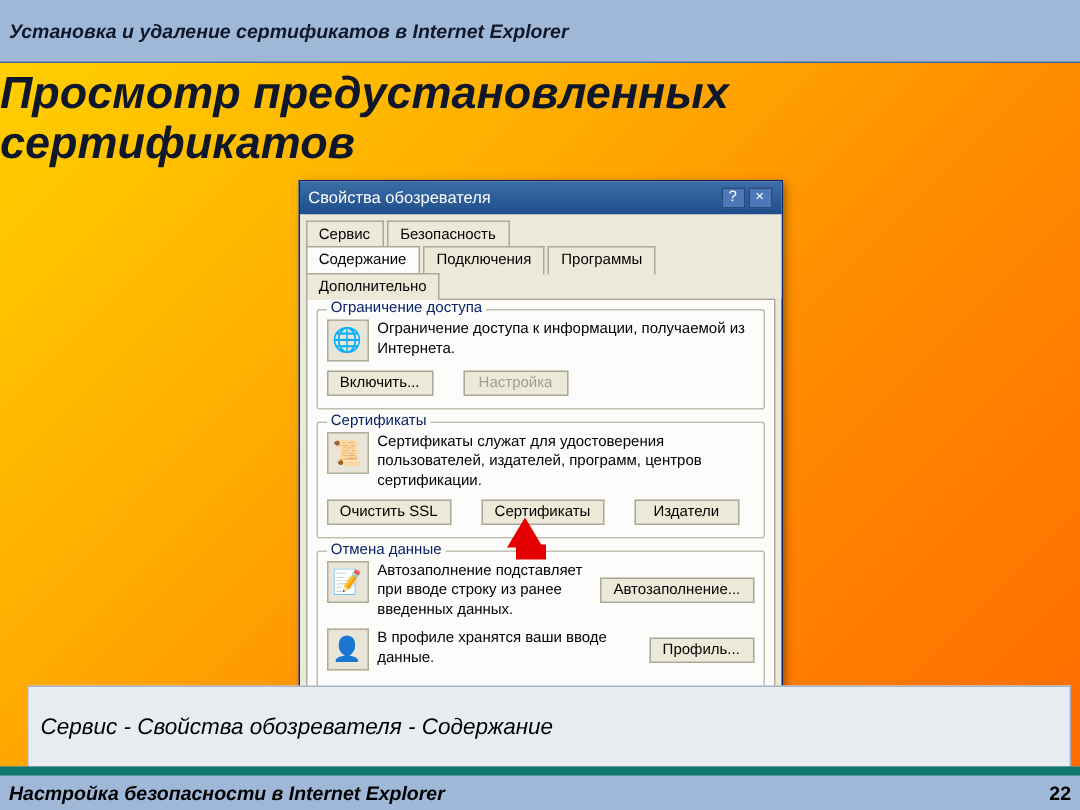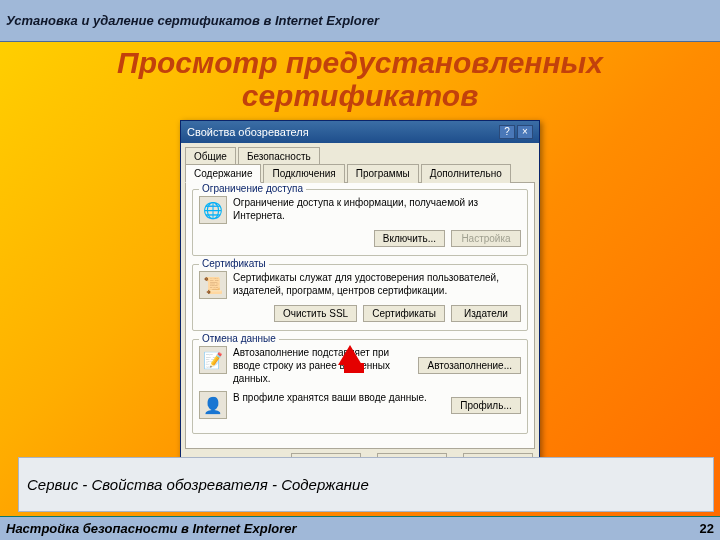"Просмотр предустановленных сертификатов" .slide-title { color: #c2410c -> #0f172a; text-align: center -> none }
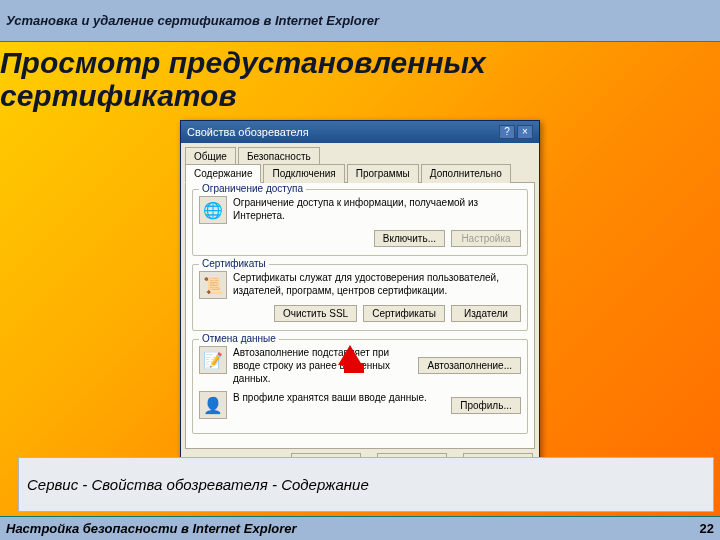"Свойства обозревателя" .win { width: 360px -> 323px }
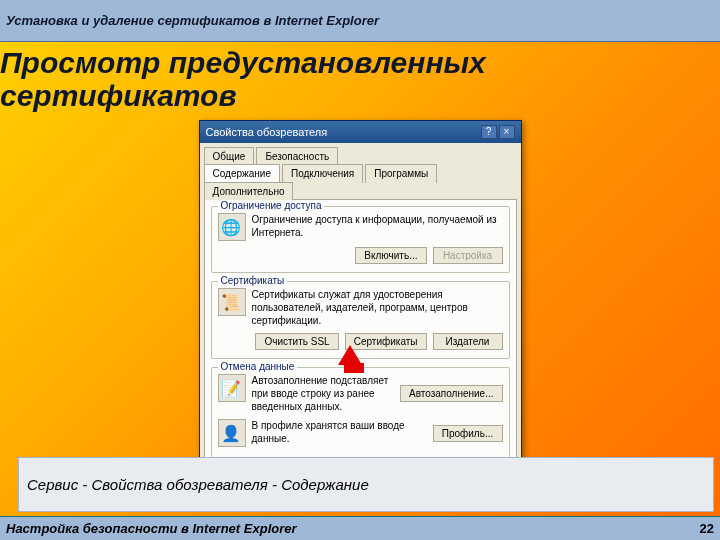"Общие" div.tab { text: Общие -> Сервис }
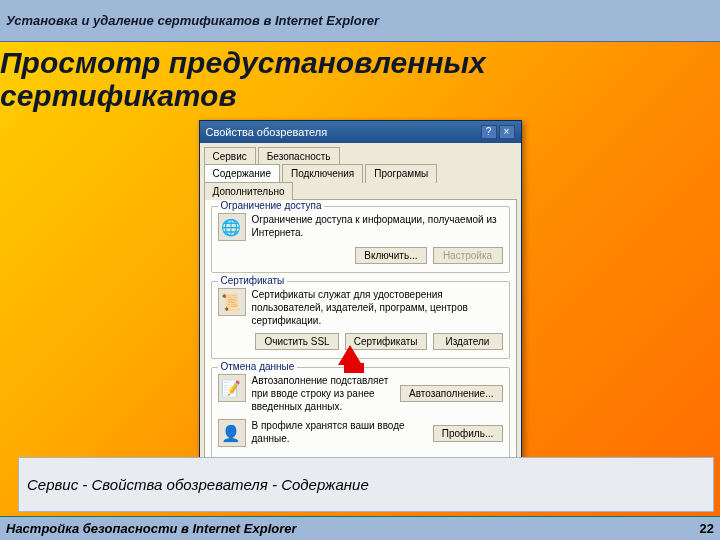"Включить..." .btn-row { gap: 6px -> 20px; justify-content: flex-end -> none }
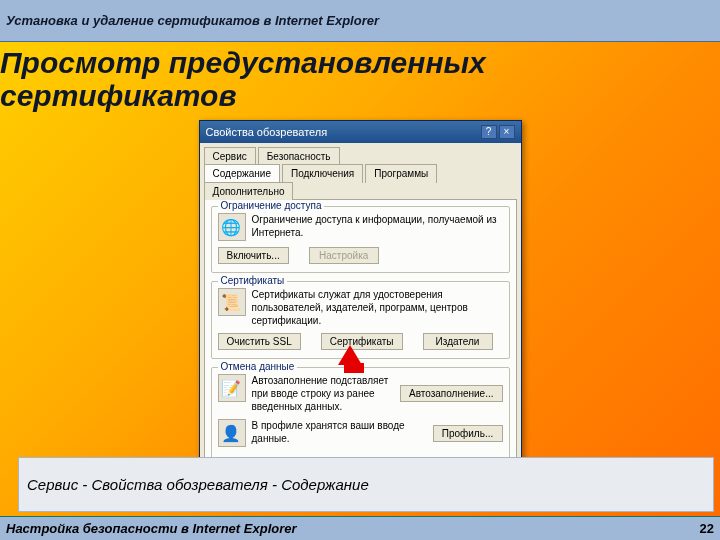"Настройка безопасности в Internet" .bottombar { border-top: 1px solid #0f766e -> 6px solid #0f766e }
